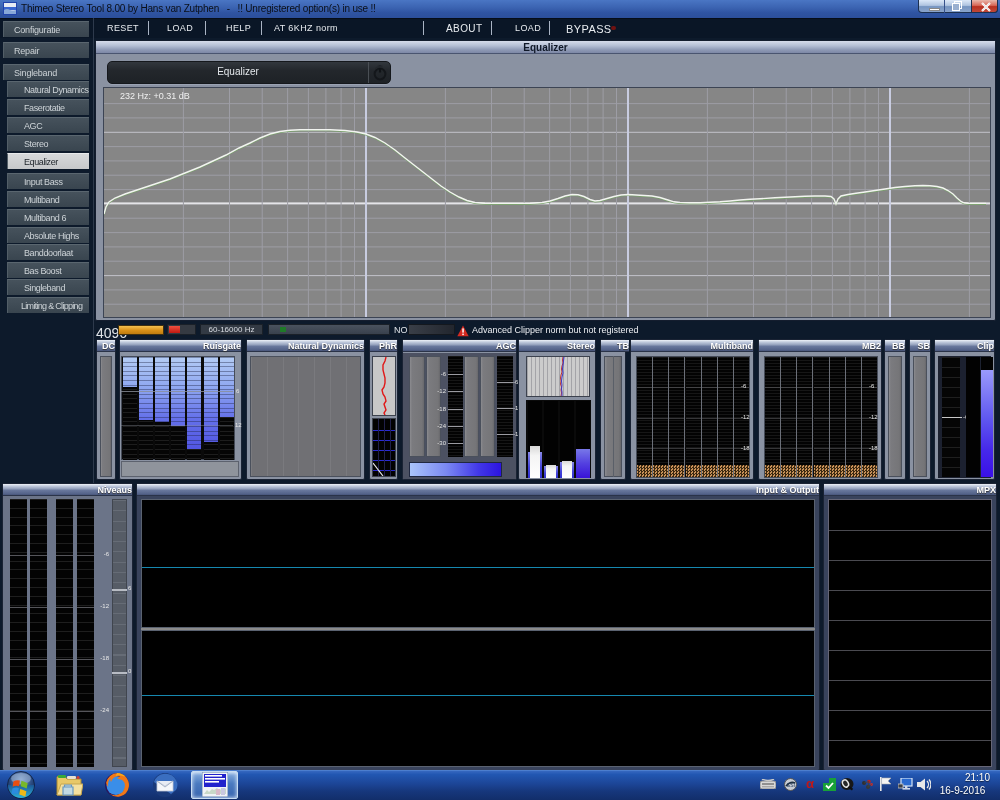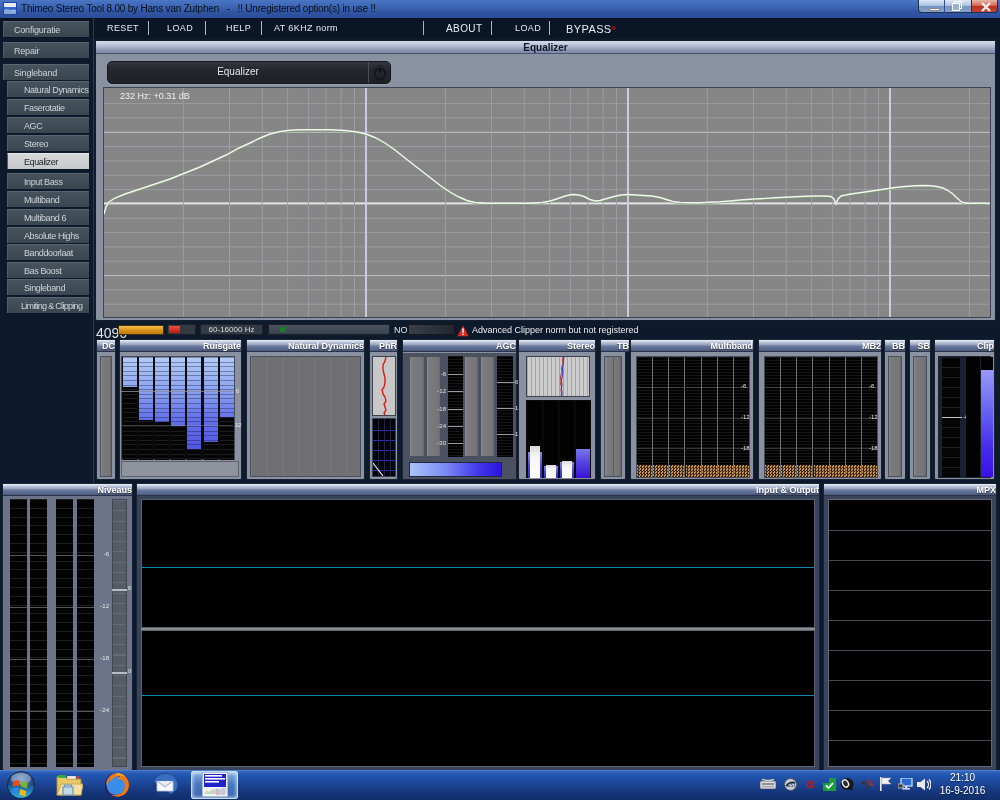"21:10" div { text-align: center -> right }
